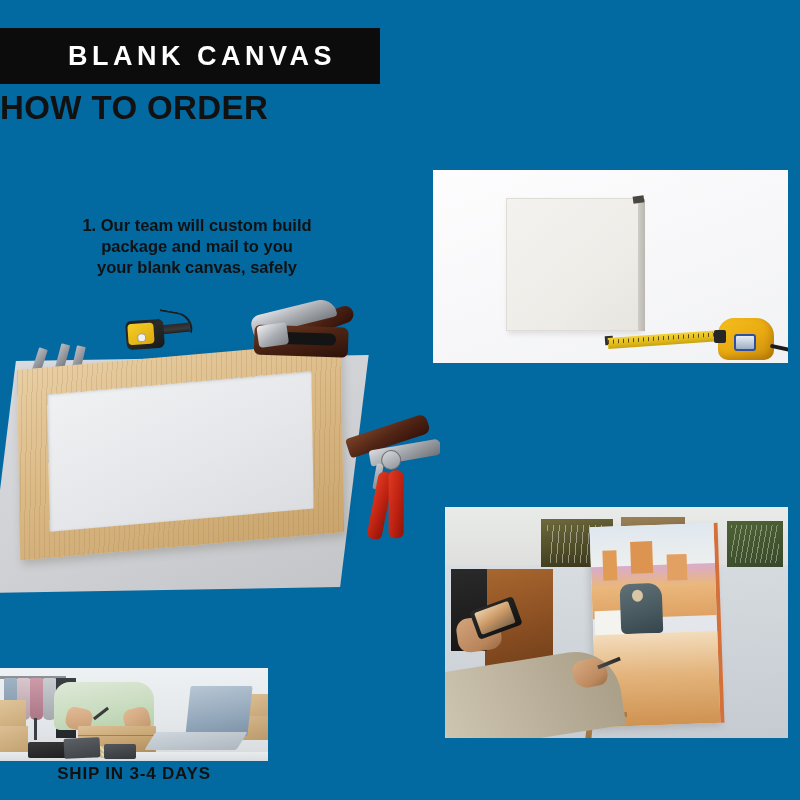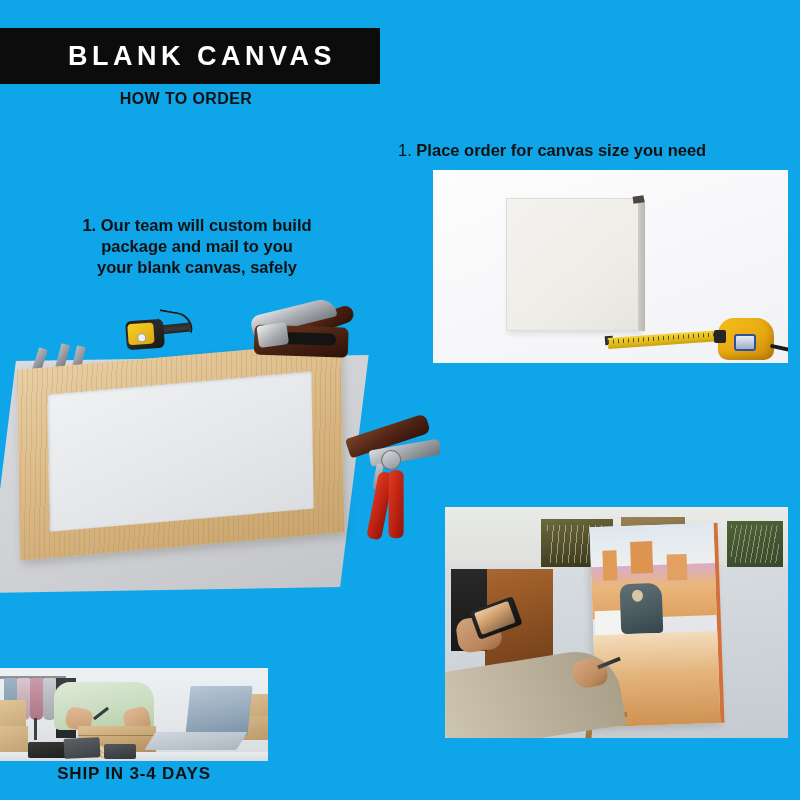"BLANK CANVAS" #page { background: #0ea5e9 -> #0369a1 }
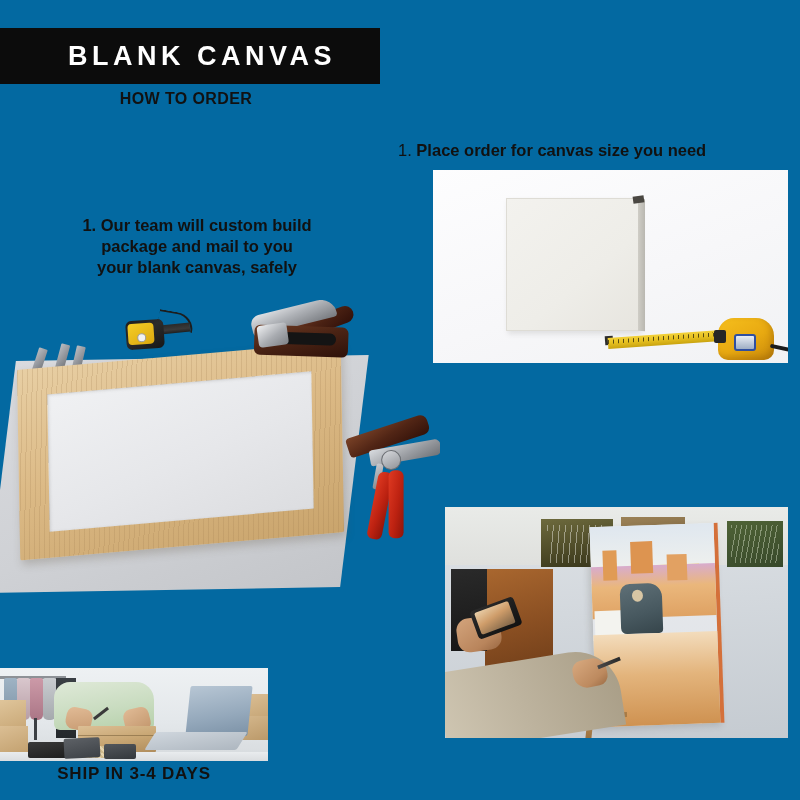"HOW TO ORDER" .subtitle { font-size: 16px -> 33px; text-align: center -> left }
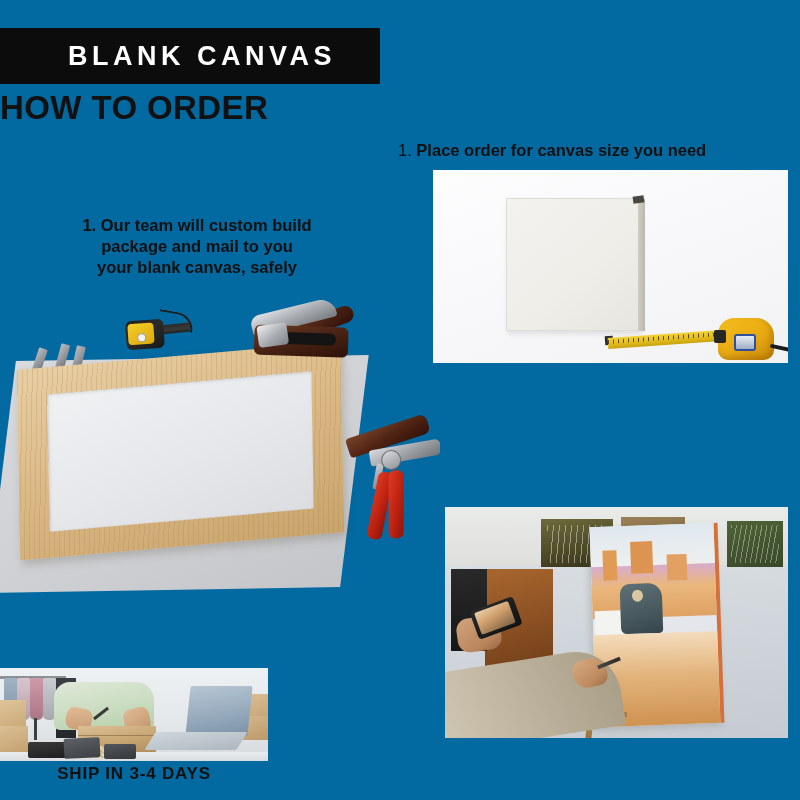"1. Place order for canvas" div.step-caption { html: <div> <span>1.</span> <span>Place order for canvas size you need</span> </div> -> none }
